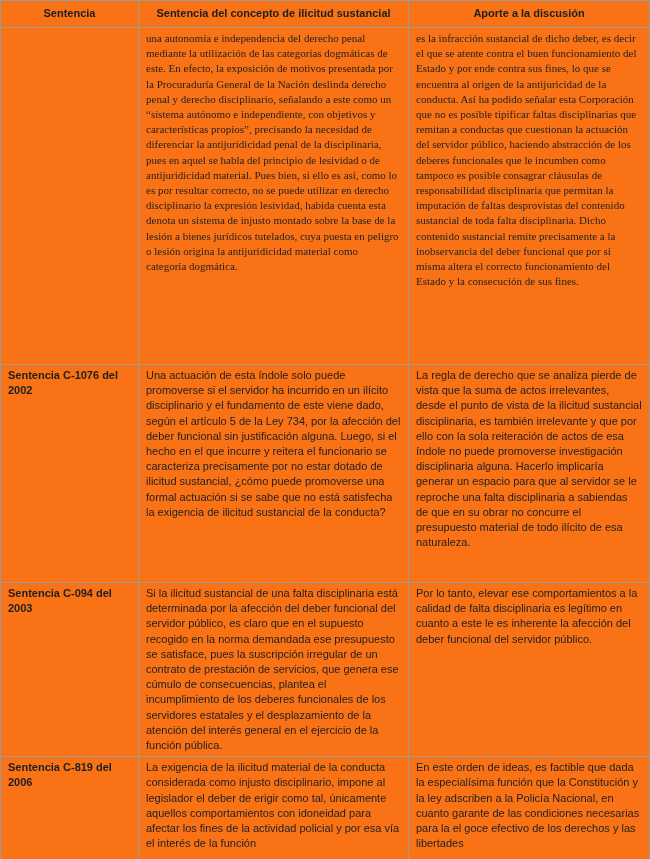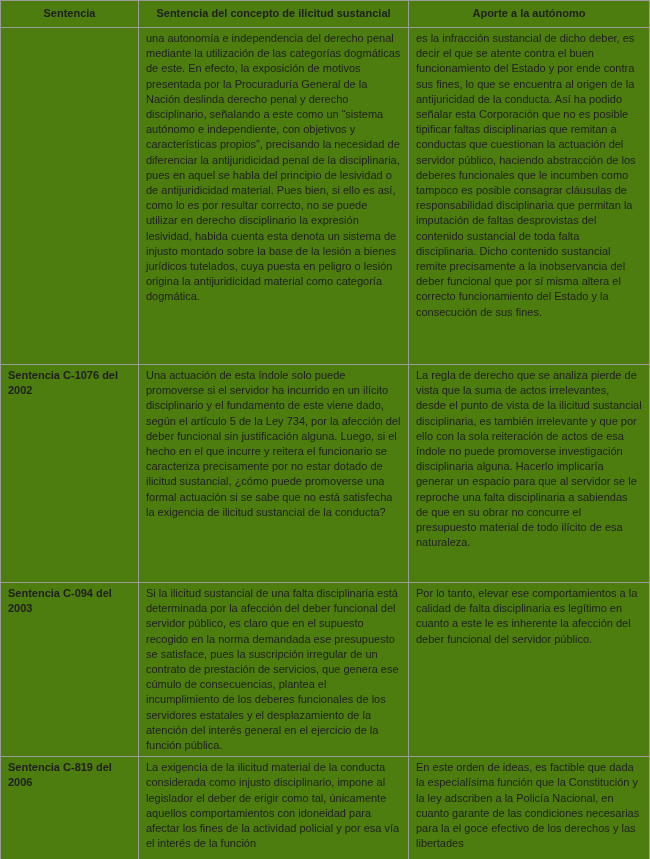"Sentencia" .doc-table th, .doc-table td { background: #4d7c0f -> #f97316 }
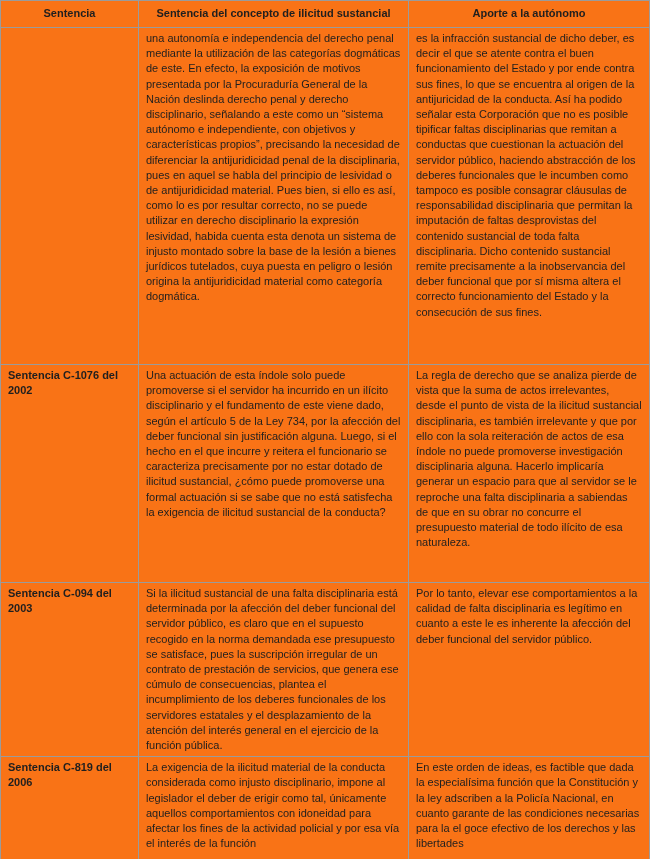"Aporte a la autónomo" th { text: autónomo -> discusión }
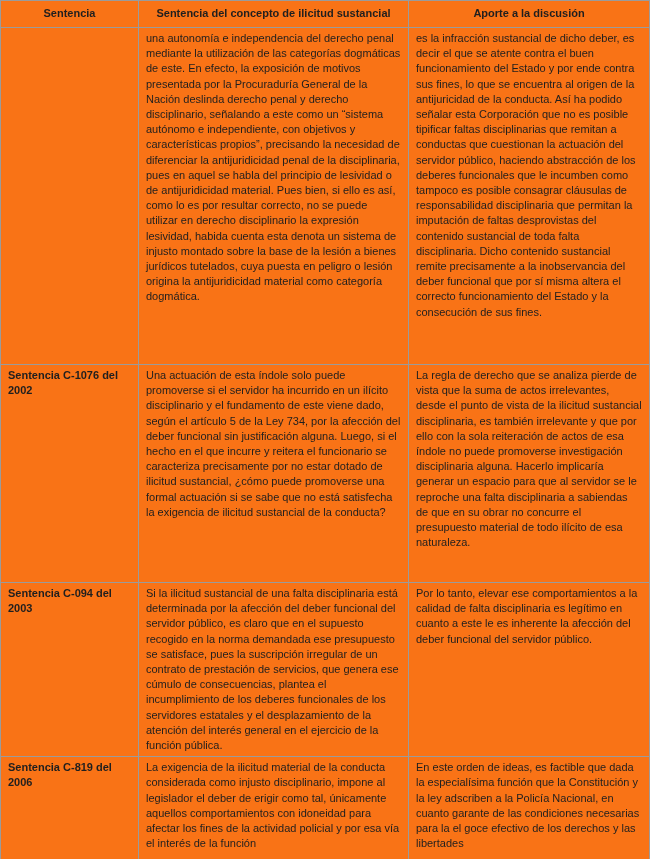"una autonomía e independencia del" tr.row-0 { font-family: none -> Liberation Serif, serif }
